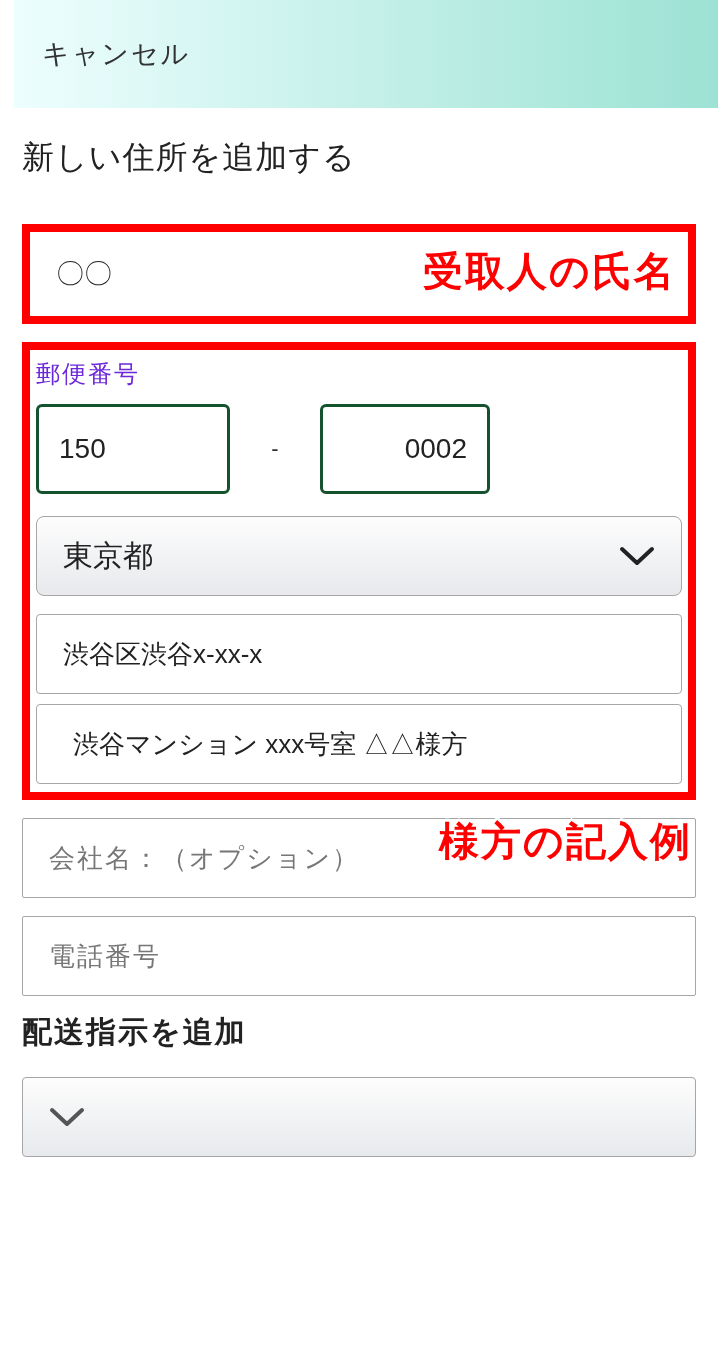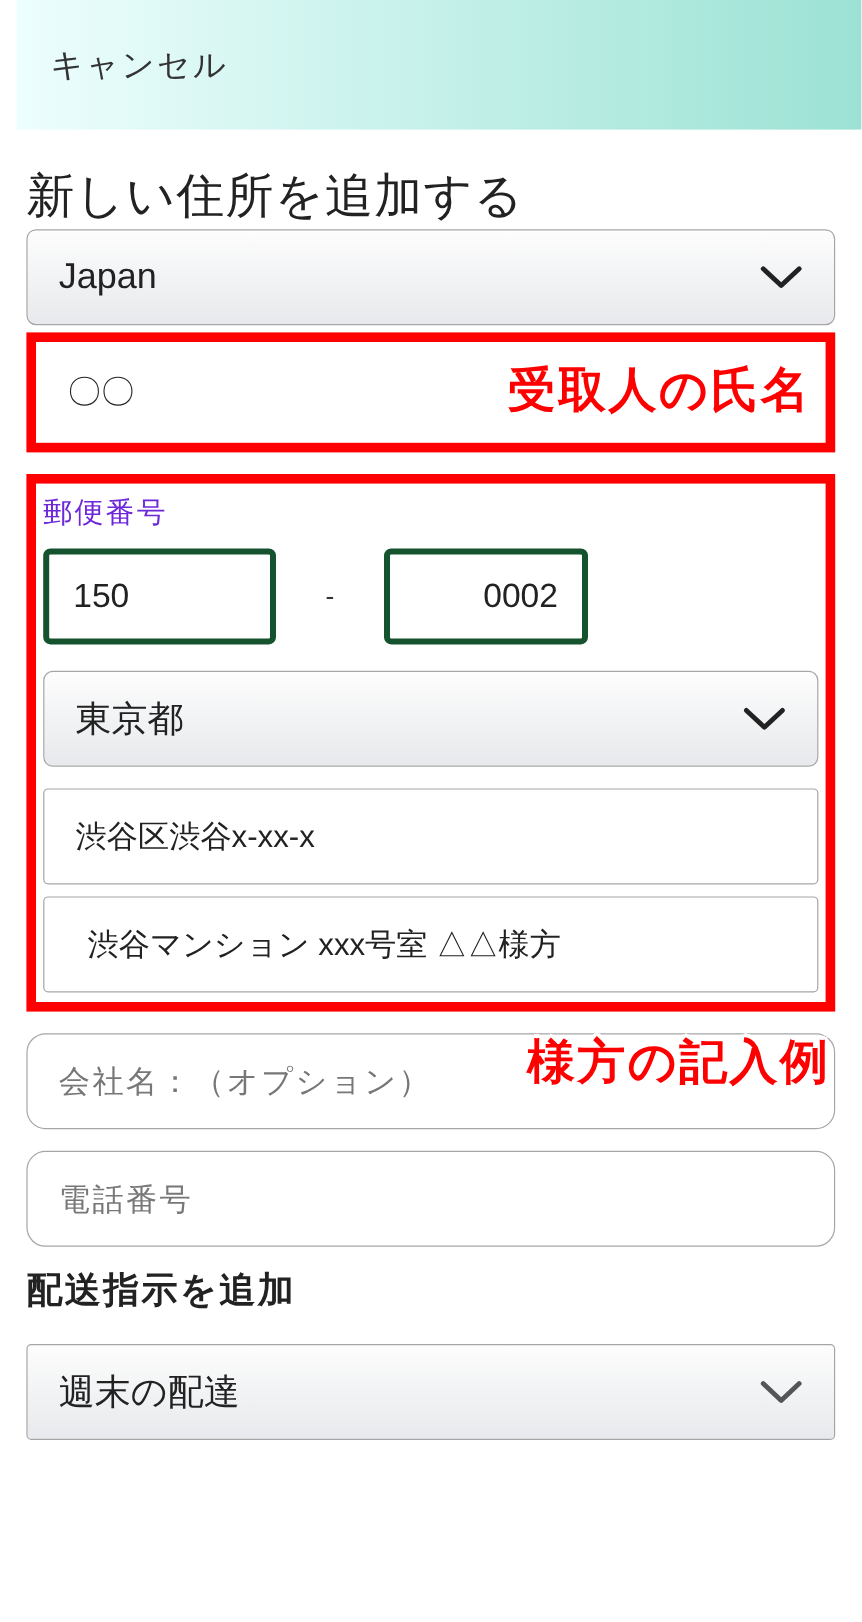"新しい住所を追加する" .page-title { font-size: 40px -> 32px; margin-bottom: none -> 44px }
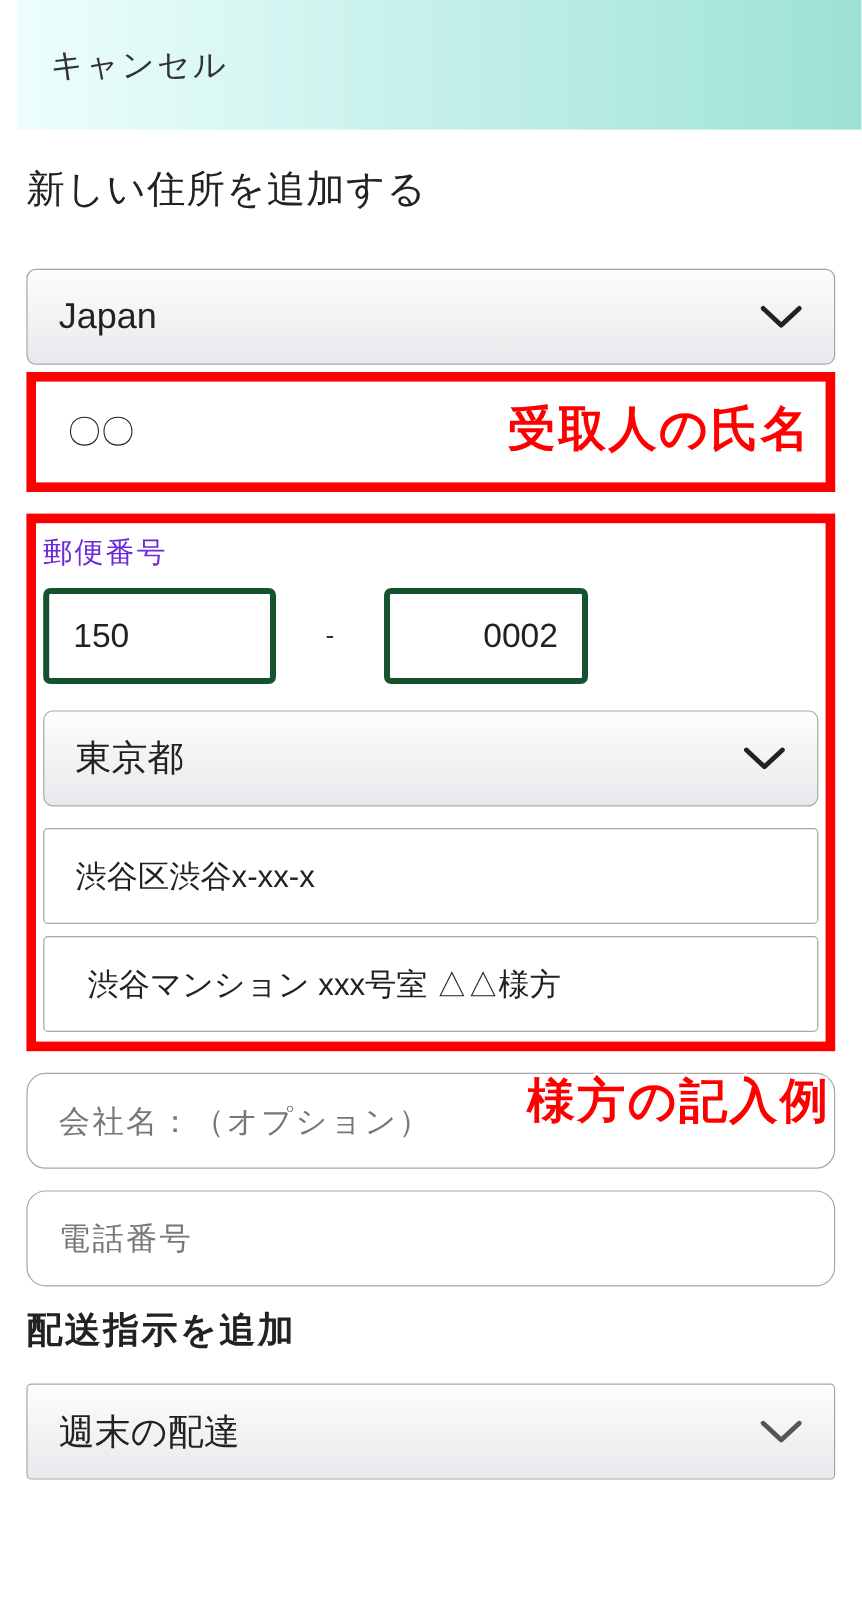"Japan" div.select-field { html: <div> <span>Japan</span> <svg> <polyline></polyline> </svg> </div> -> none }
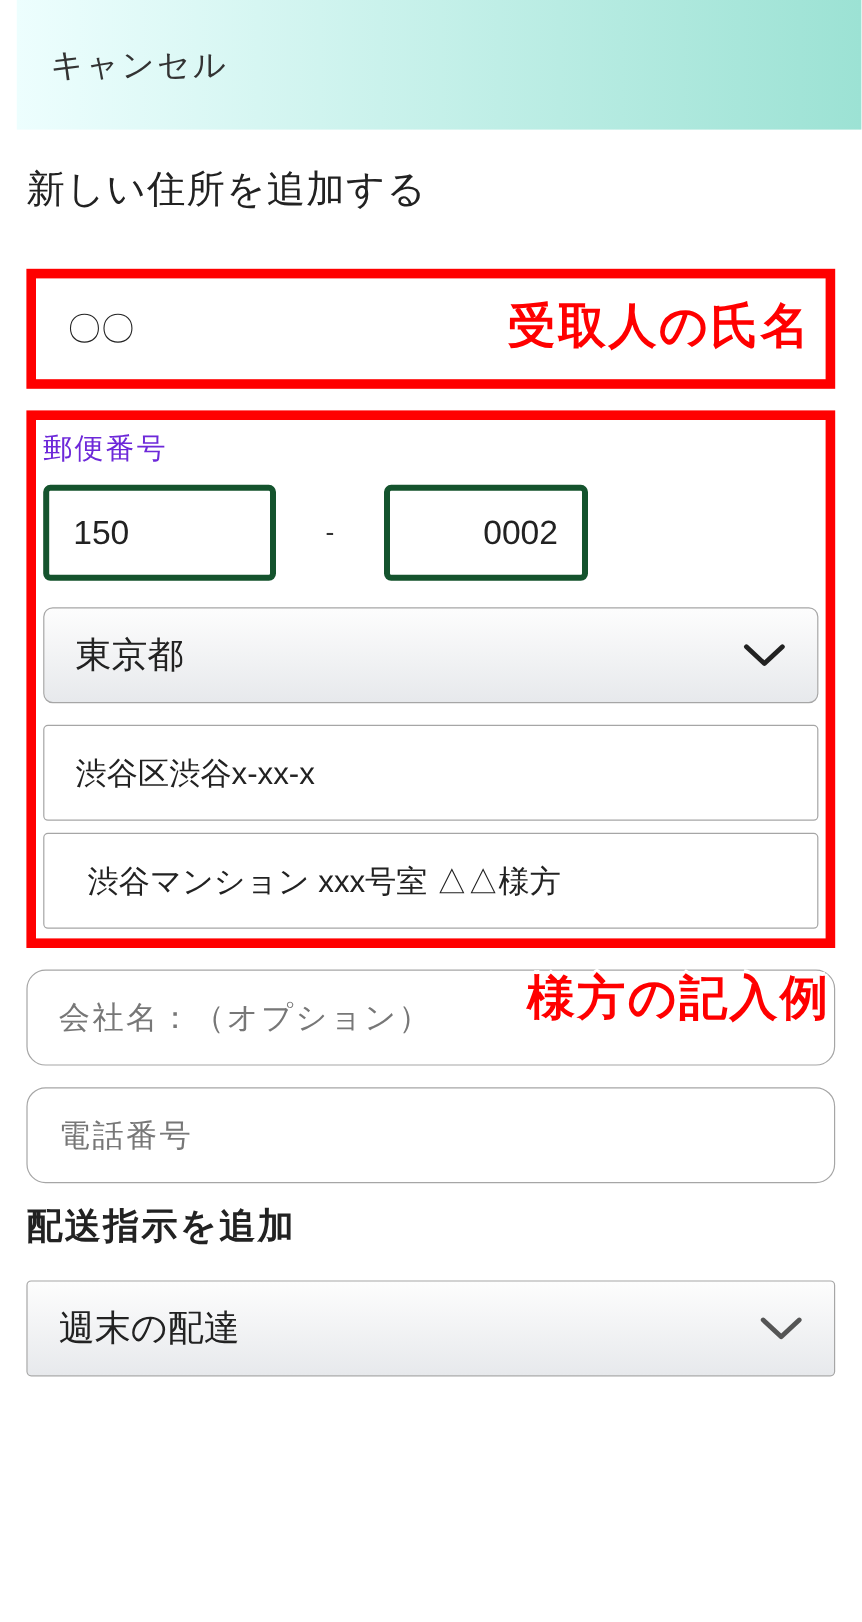"150" .postal-input { border: 5px solid #14532d -> 3px solid #14532d; height: 80px -> 90px }
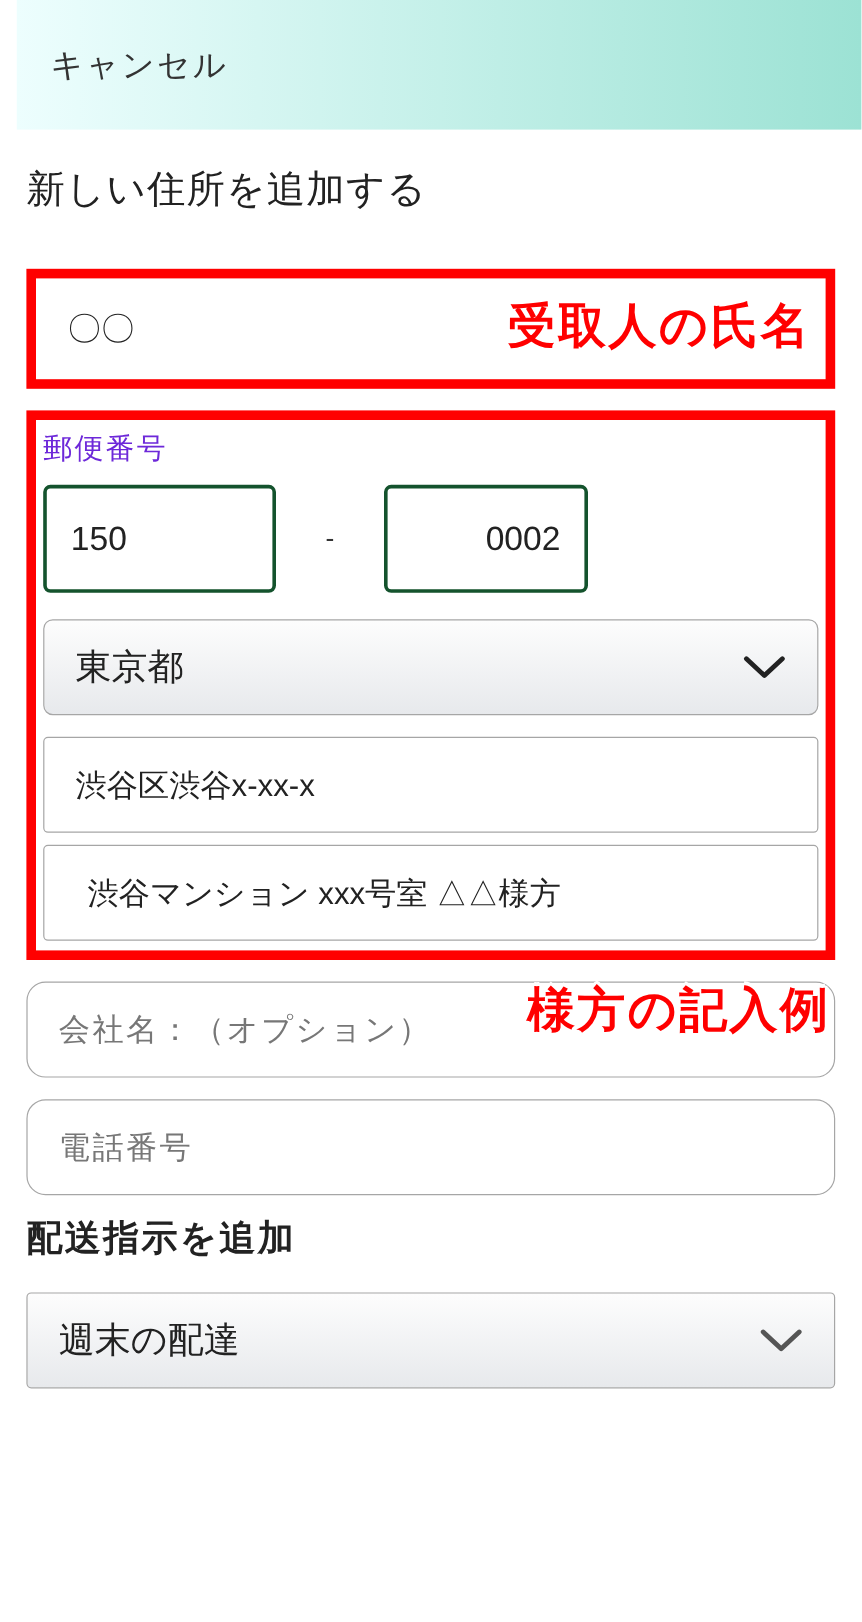"会社名：（オプション）" .text-input { border-radius: 16px -> 2px }
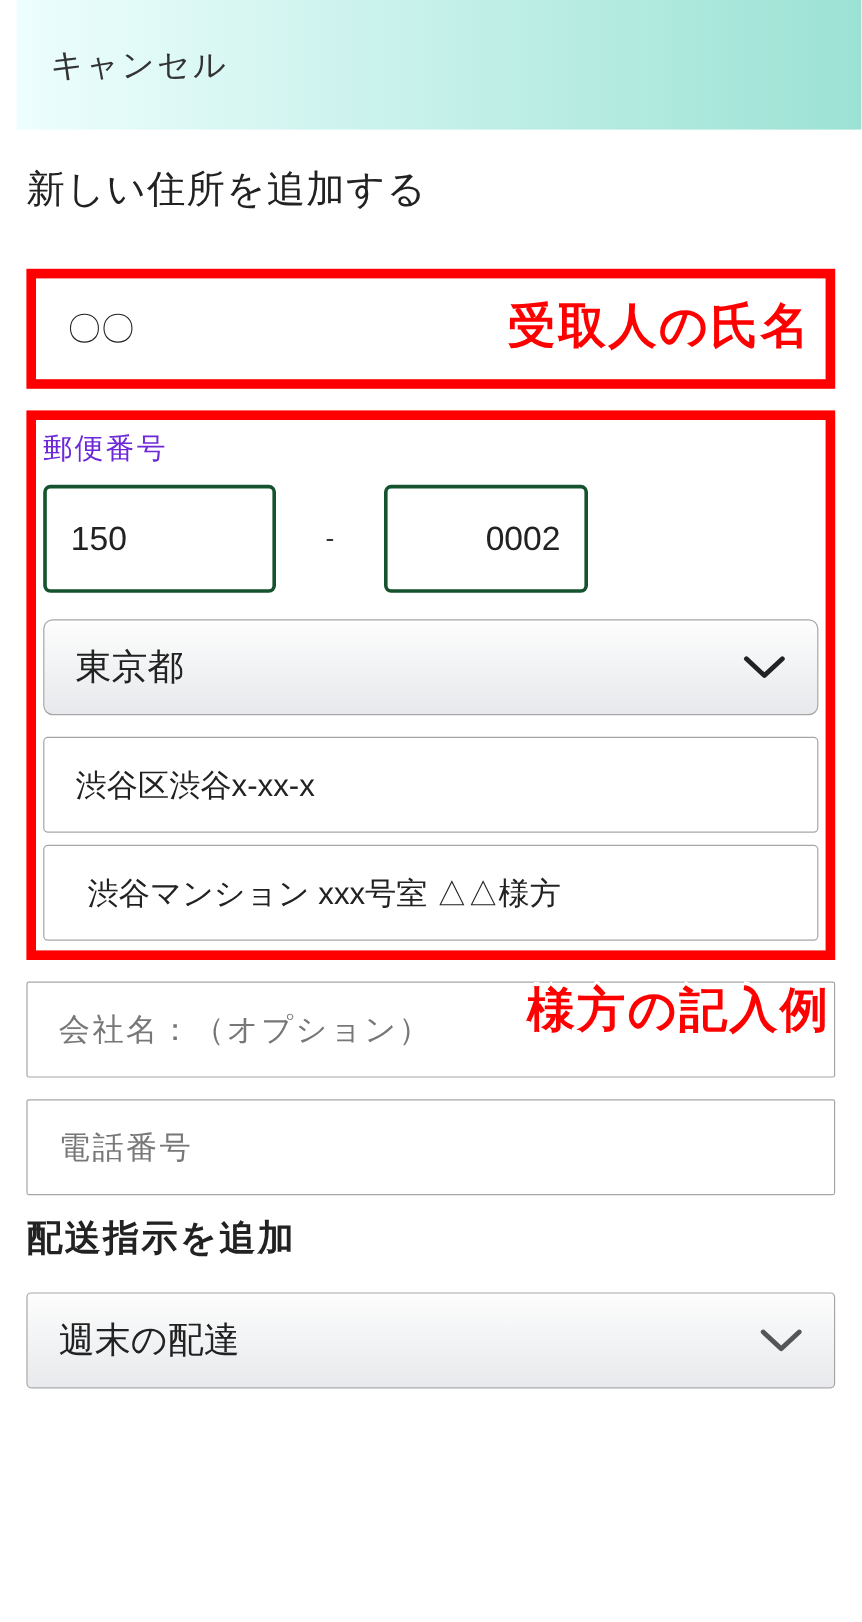"週末の配達" span { html: <span>週末の配達</span> -> none }
